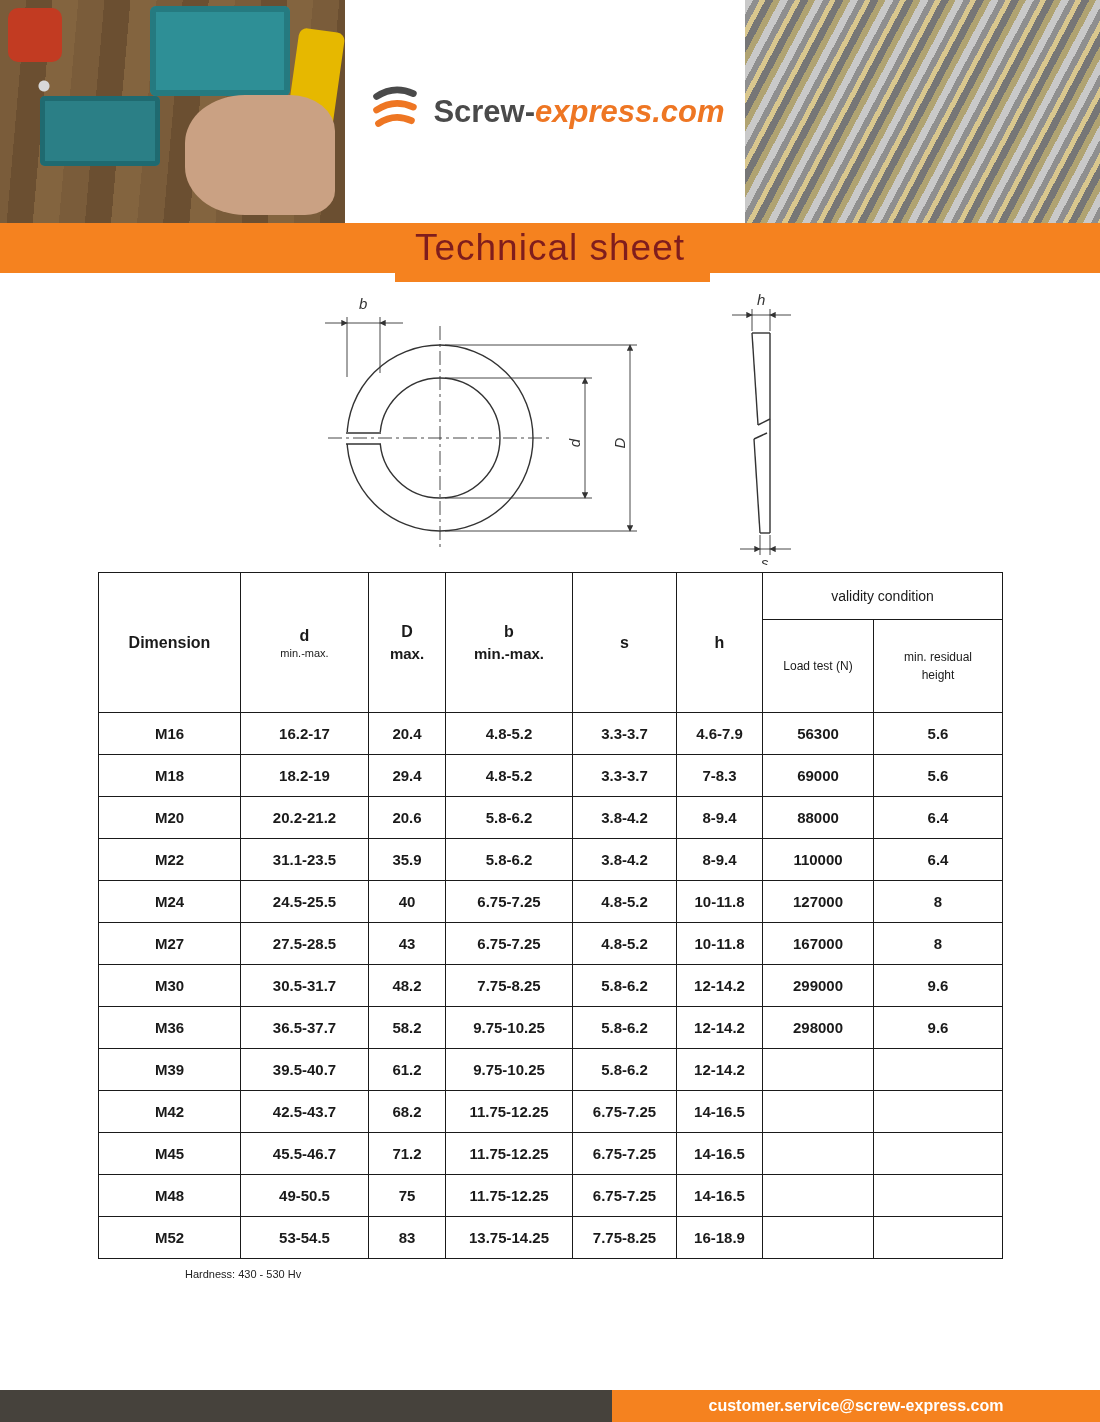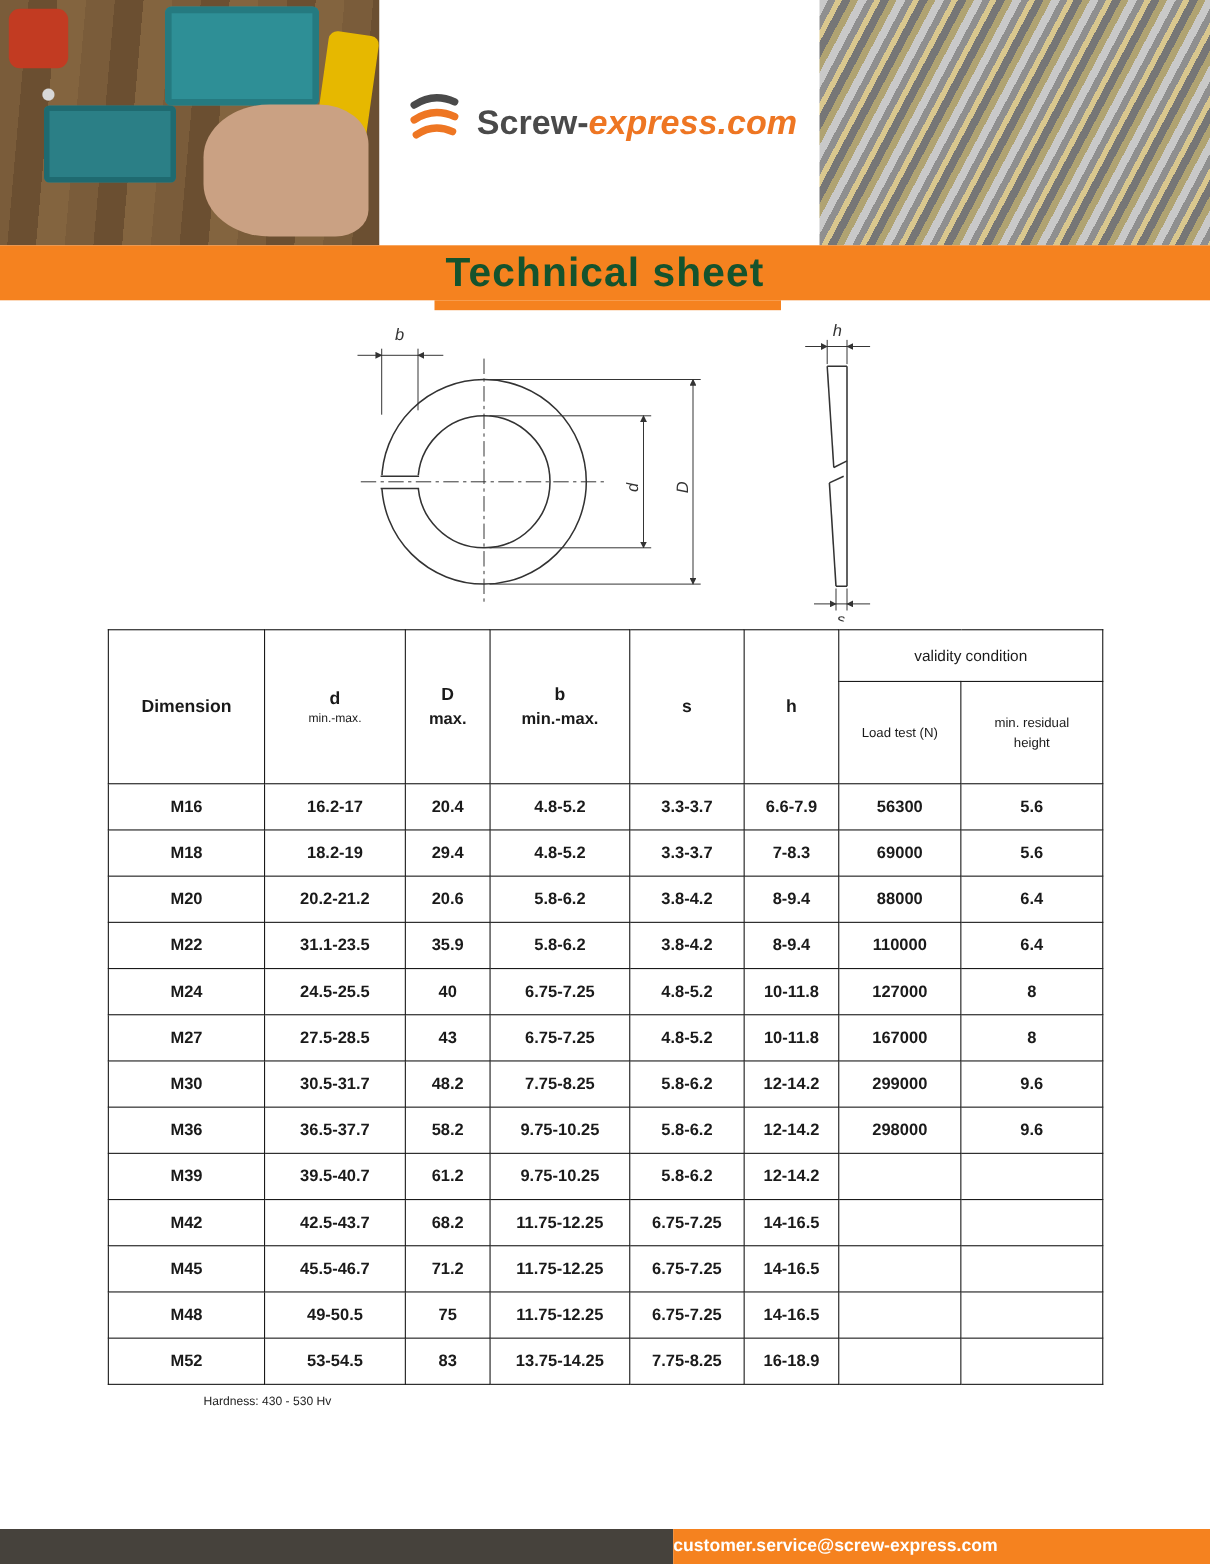"Technical sheet" .banner-title { color: #14532d -> #7f1d1d; font-weight: bold -> normal }
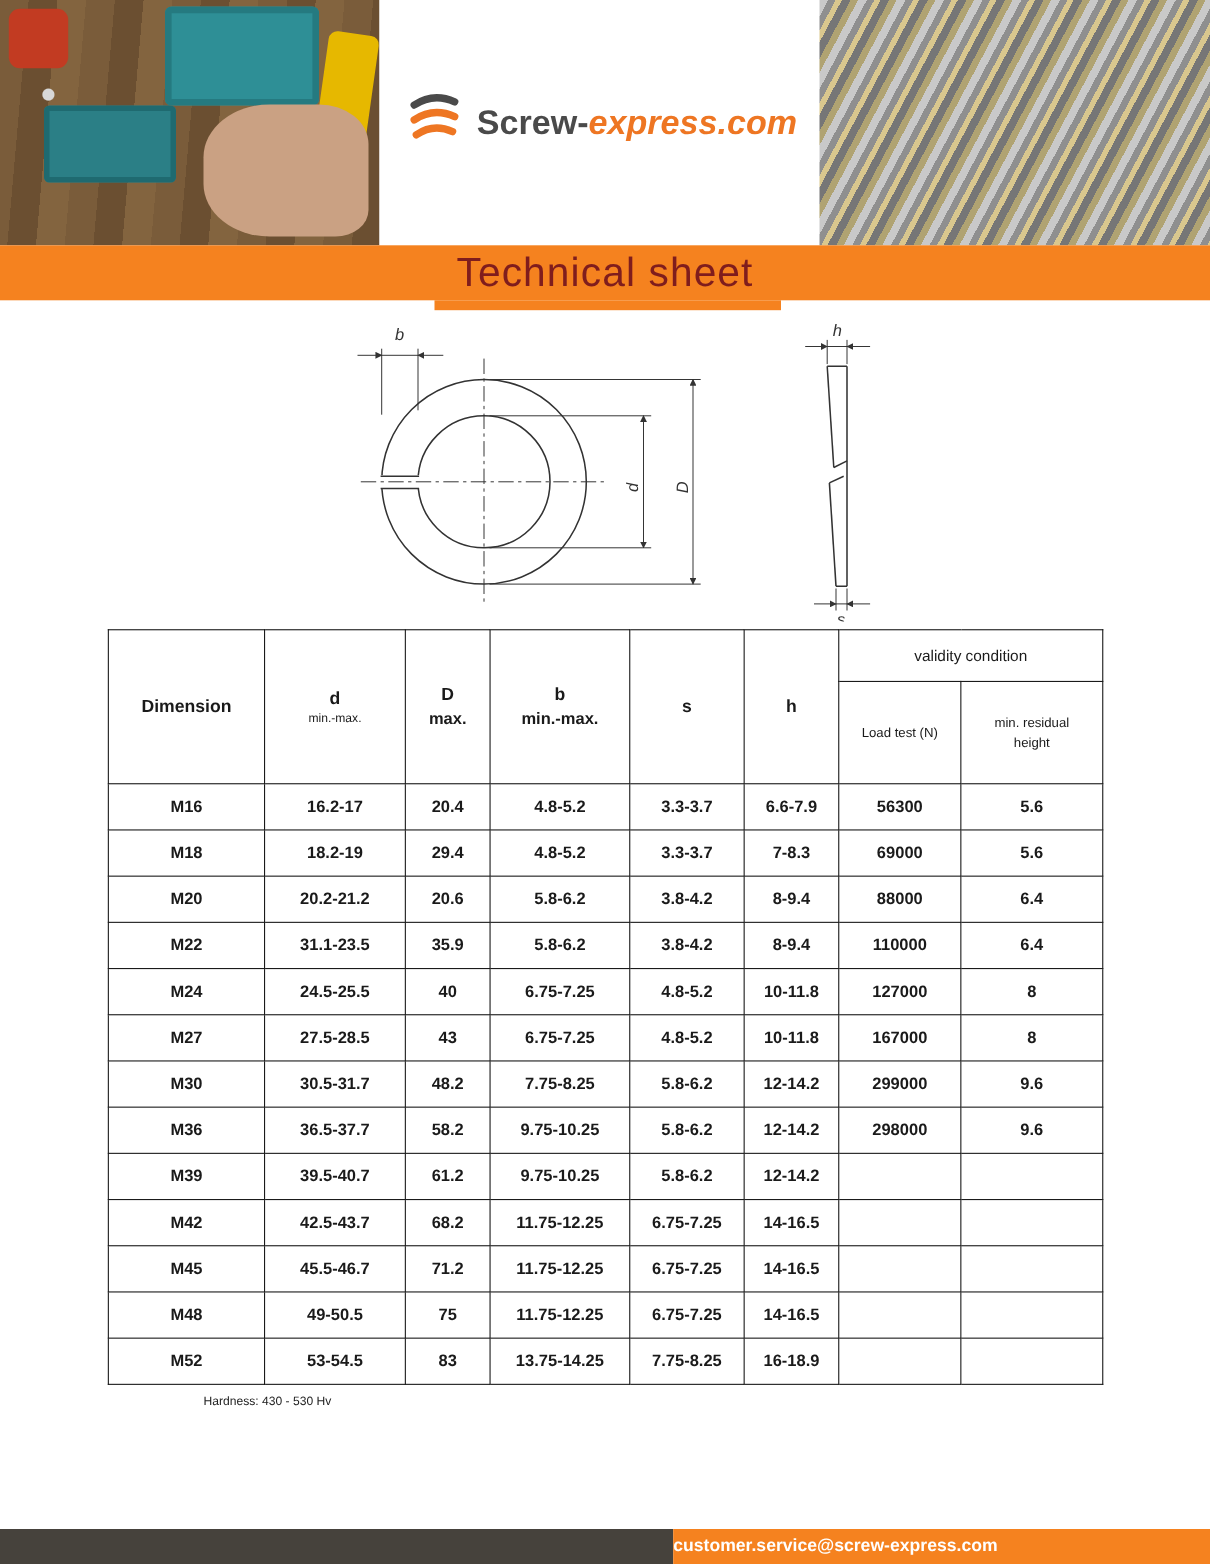"6.6-7.9" td { text: 6.6-7.9 -> 4.6-7.9 }
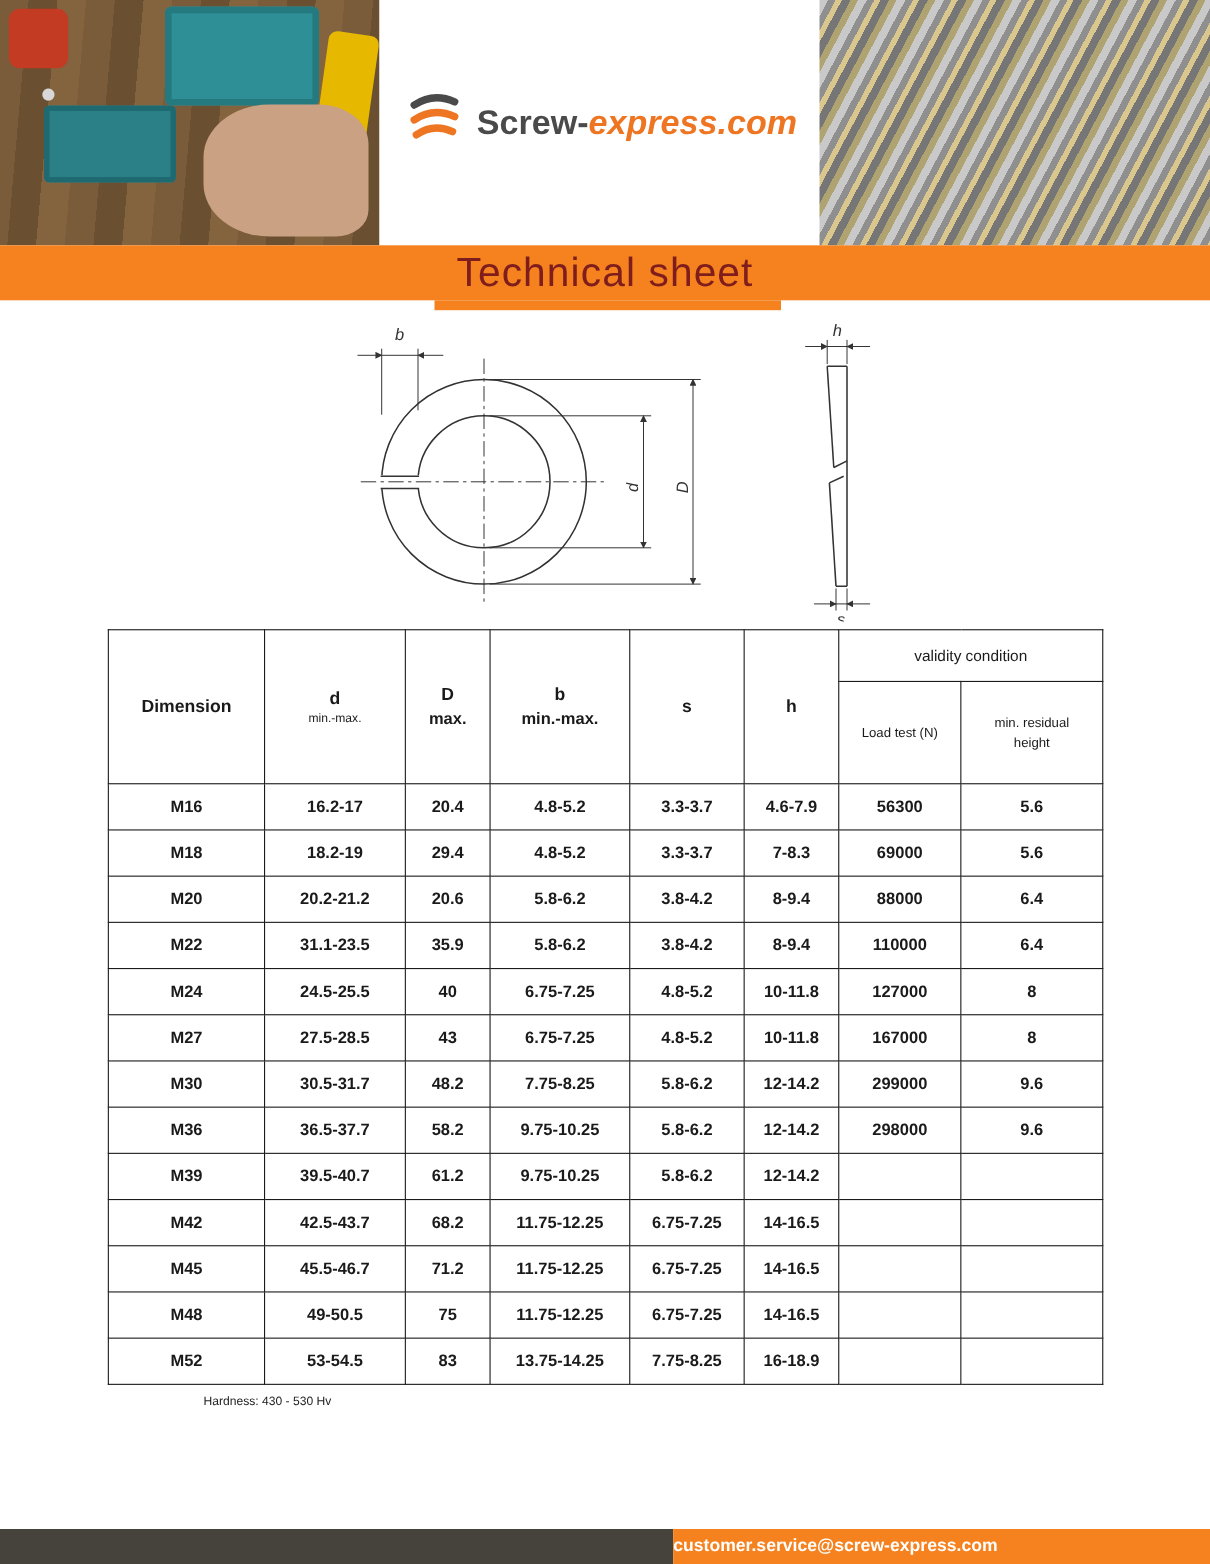"customer.service@screw-express.com" .footer-orange { justify-content: flex-start -> center }
